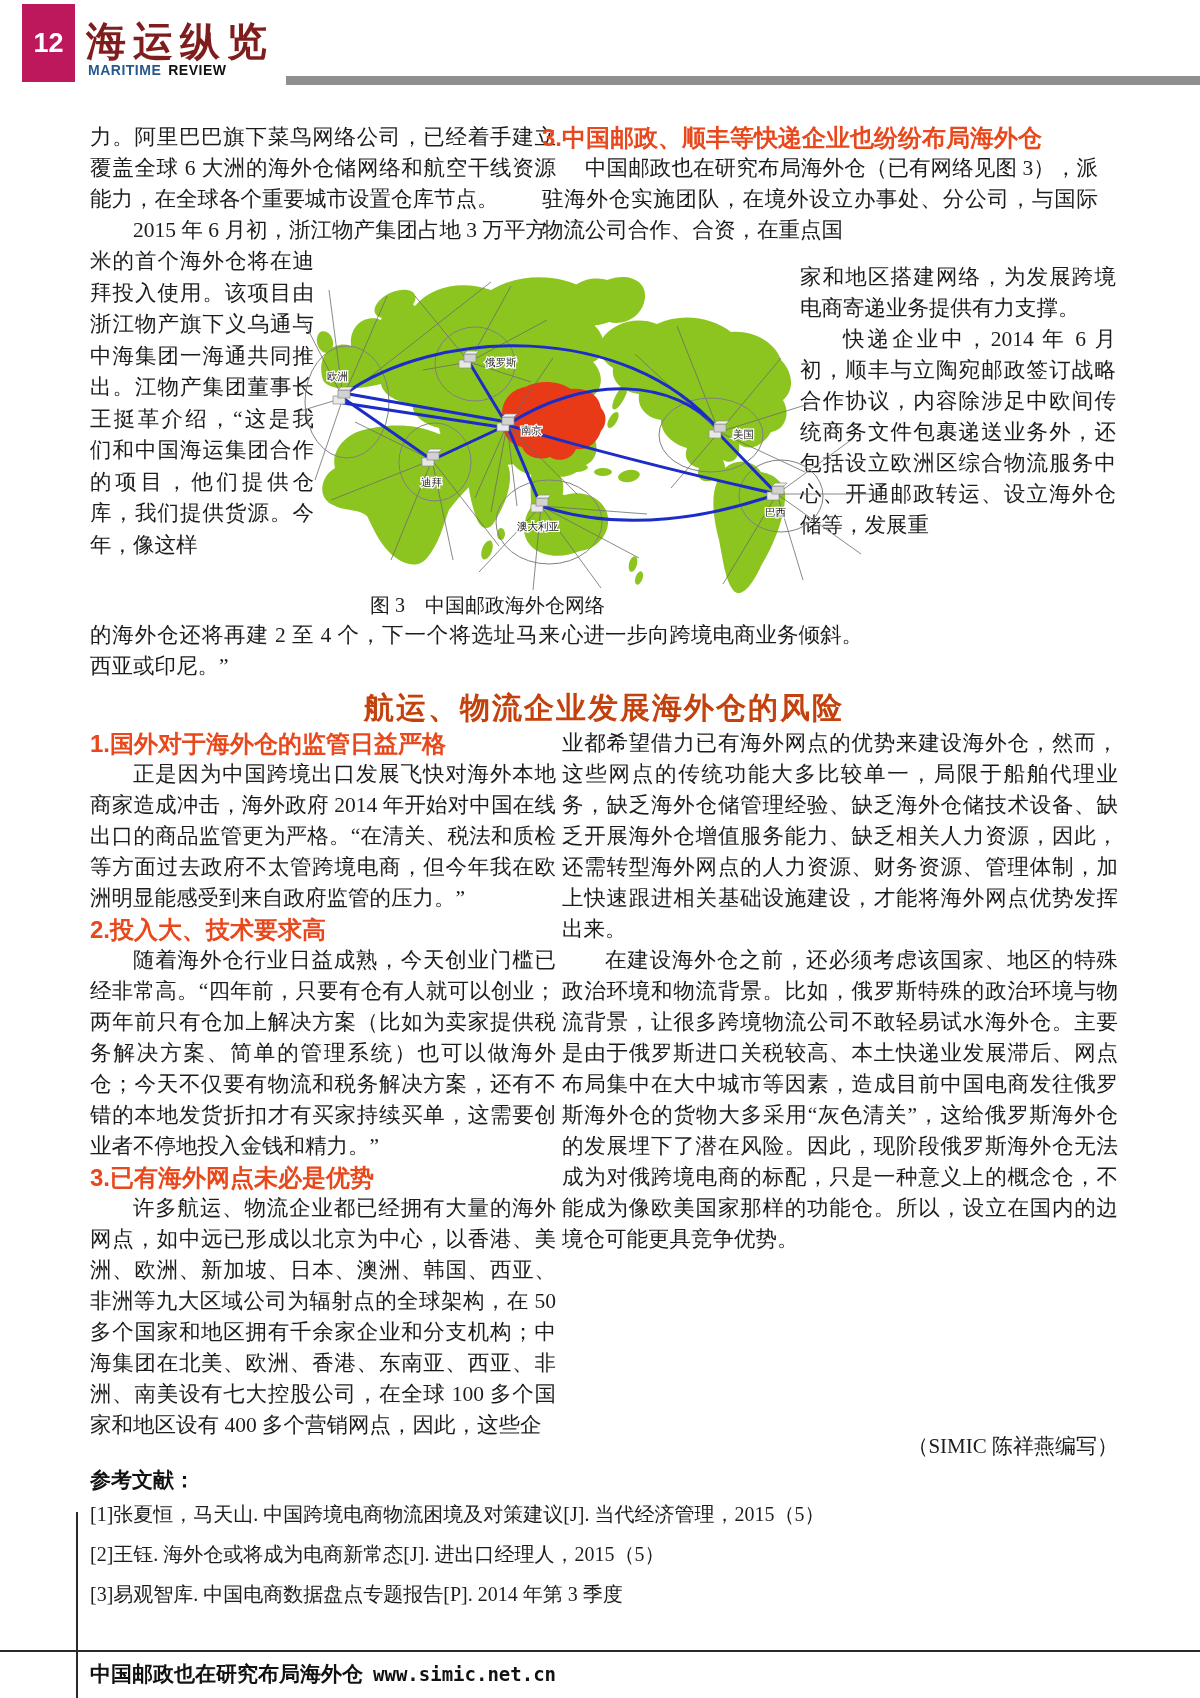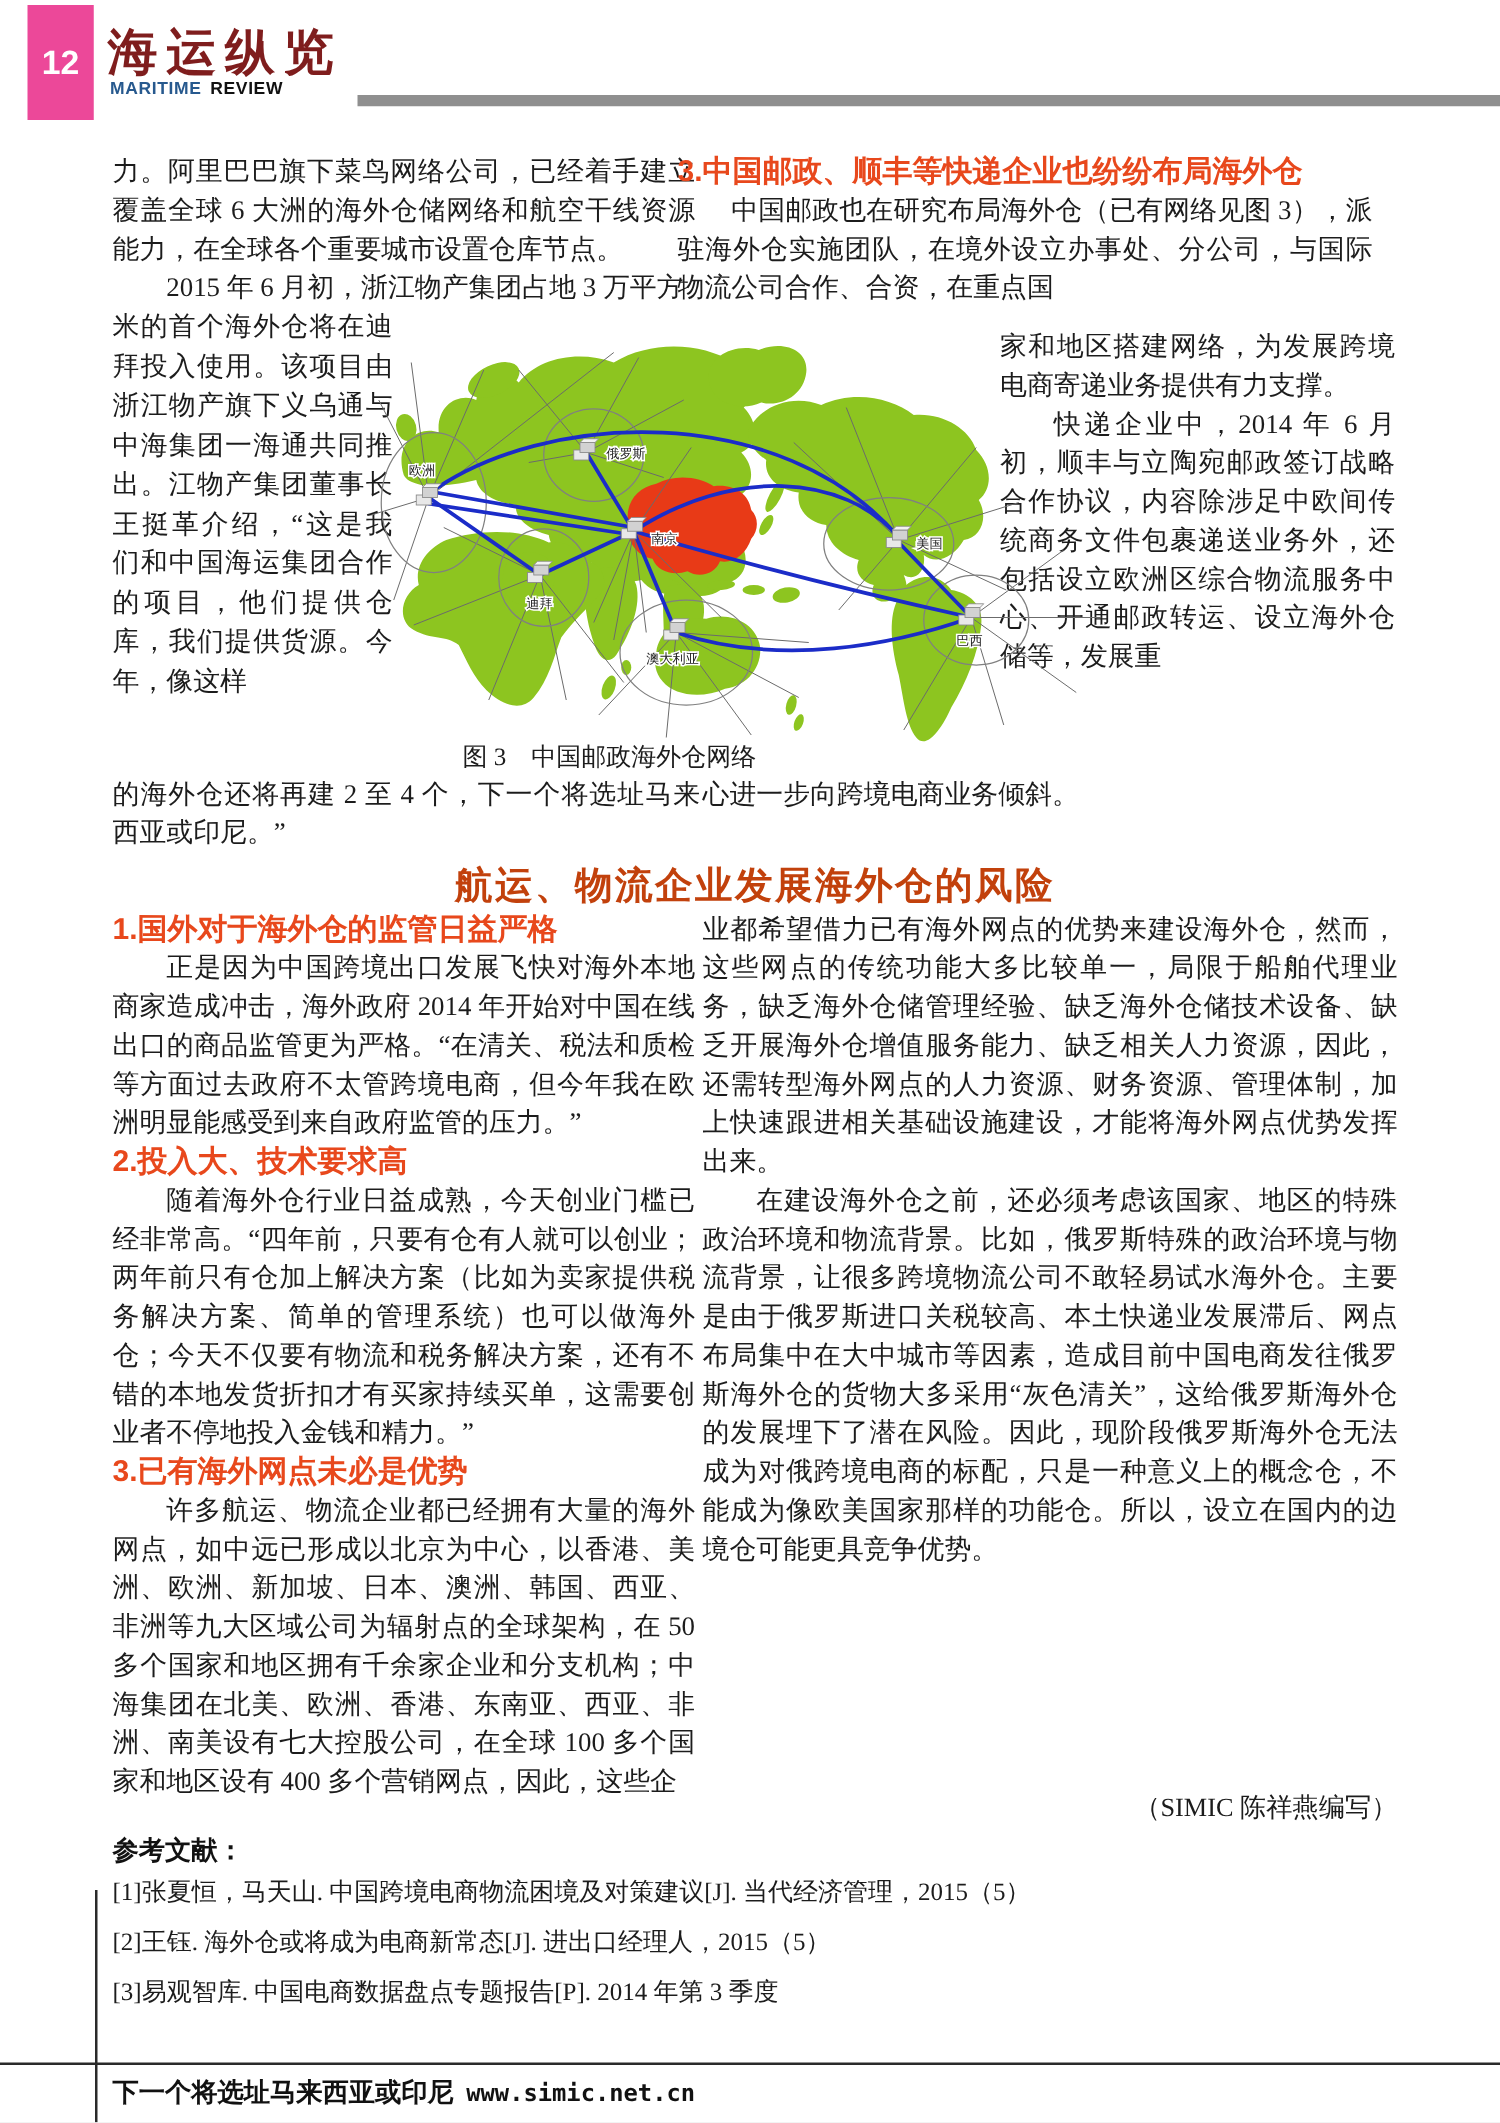"12" .pagenum-box { background: #ec4899 -> #be185d; height: 92px -> 78px }
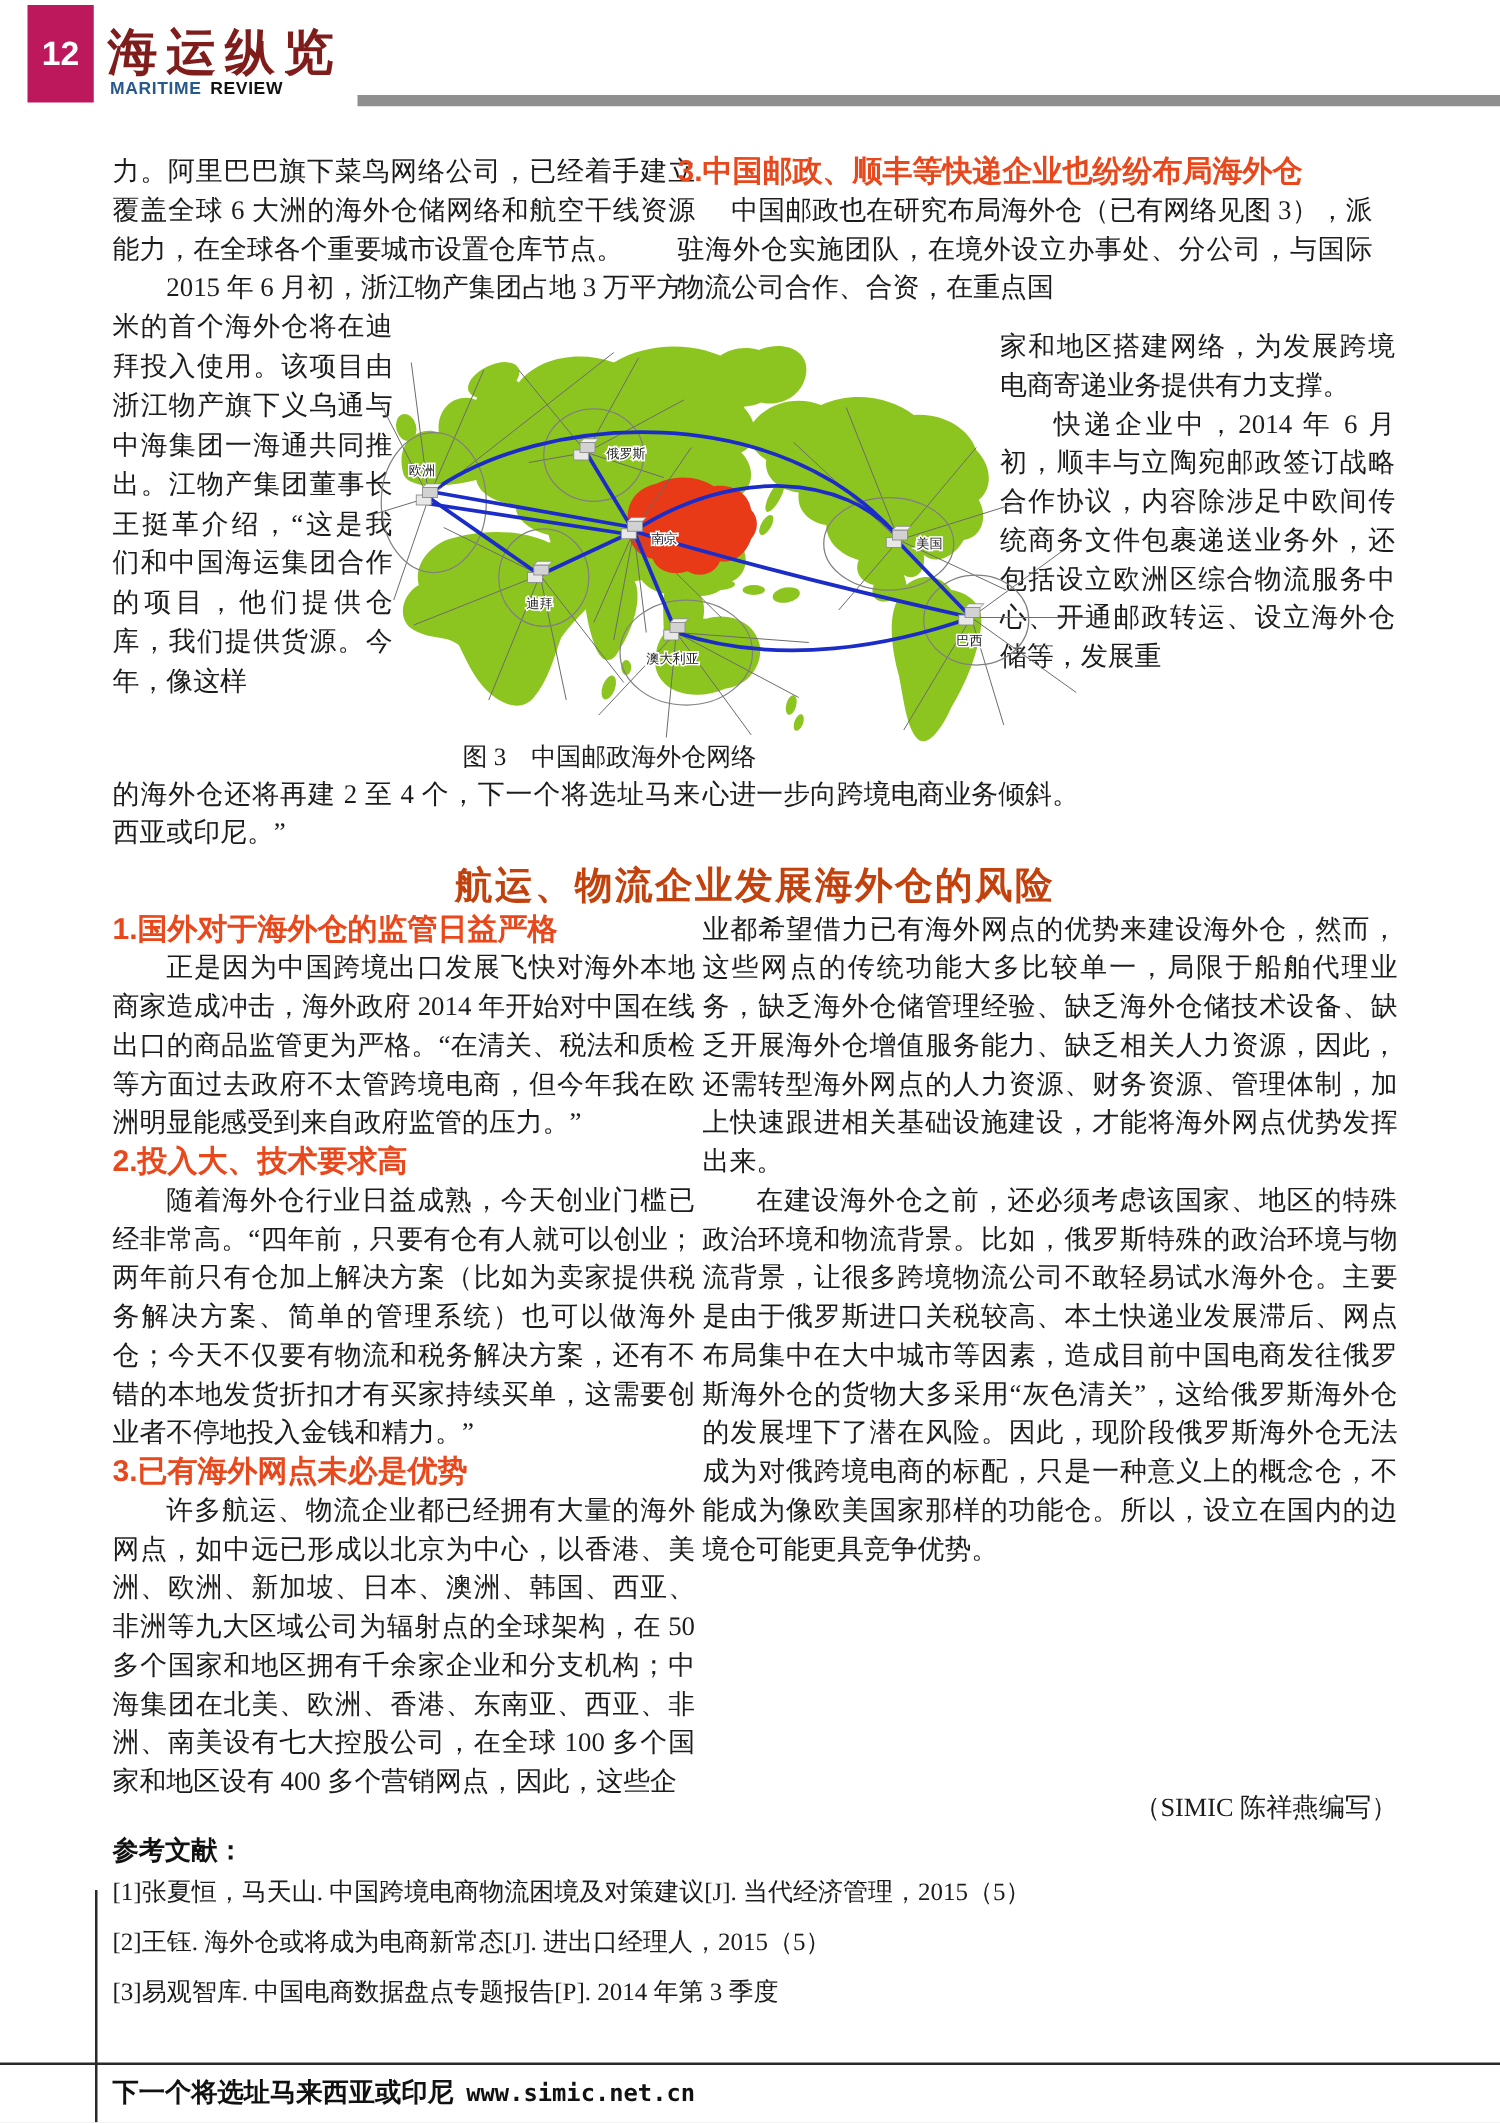"下一个将选址马来西亚或印尼" span { text: 下一个将选址马来西亚或印尼 -> 中国邮政也在研究布局海外仓 }
